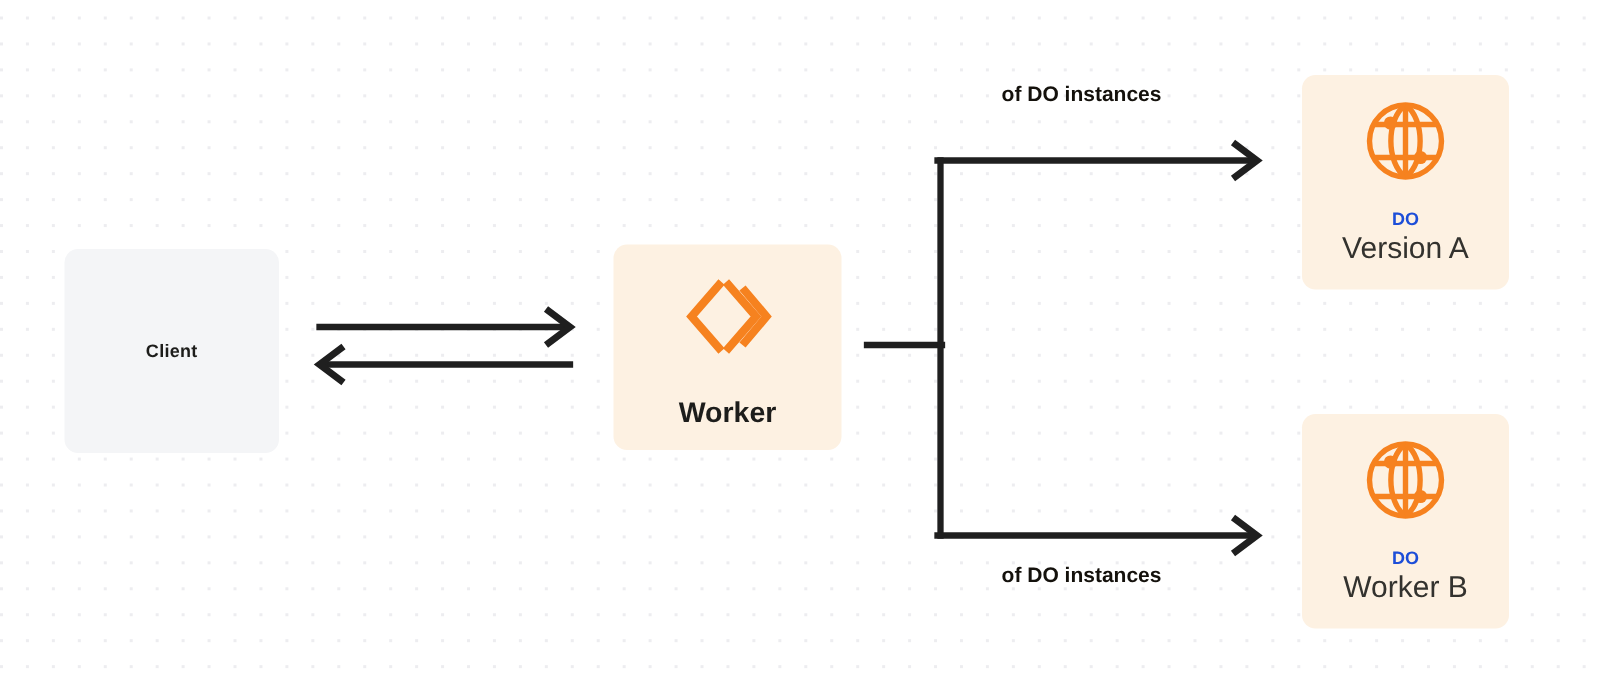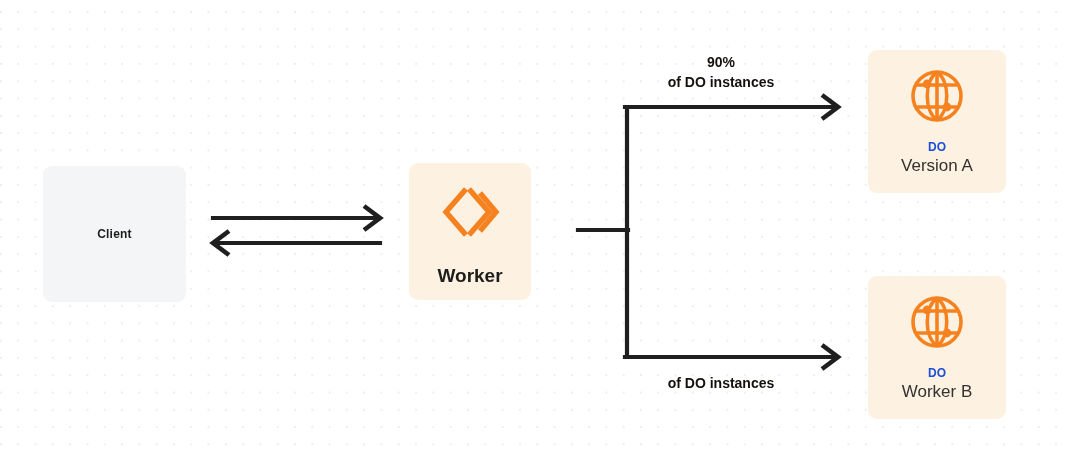"90%" div { html: <div>90%</div> -> none }
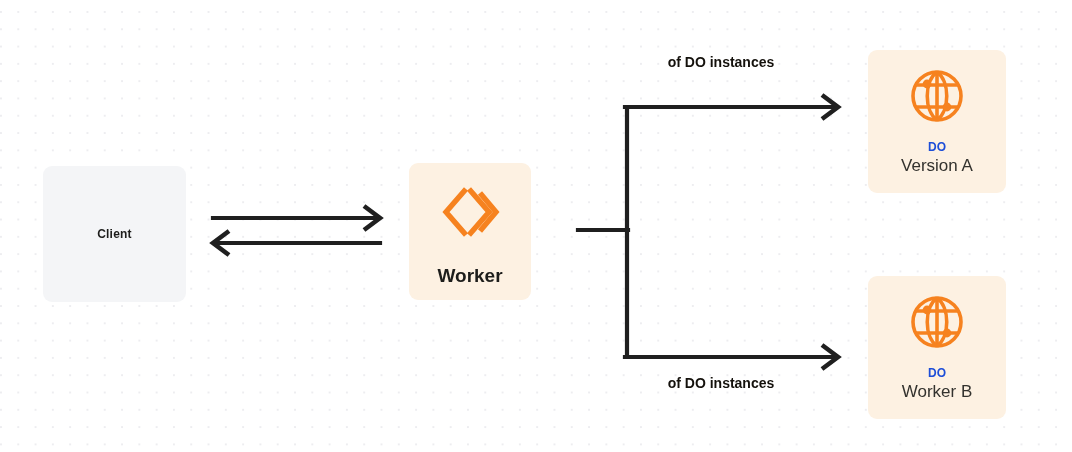"Version A" .do-node .node-subtitle { font-size: 17px -> 20px }
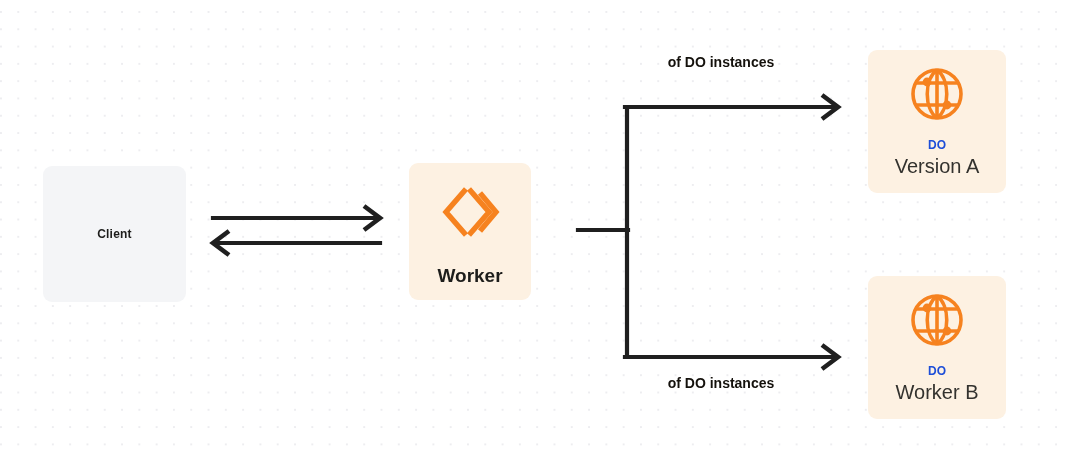"Worker" #worker-node { width: 122px -> 152px }
